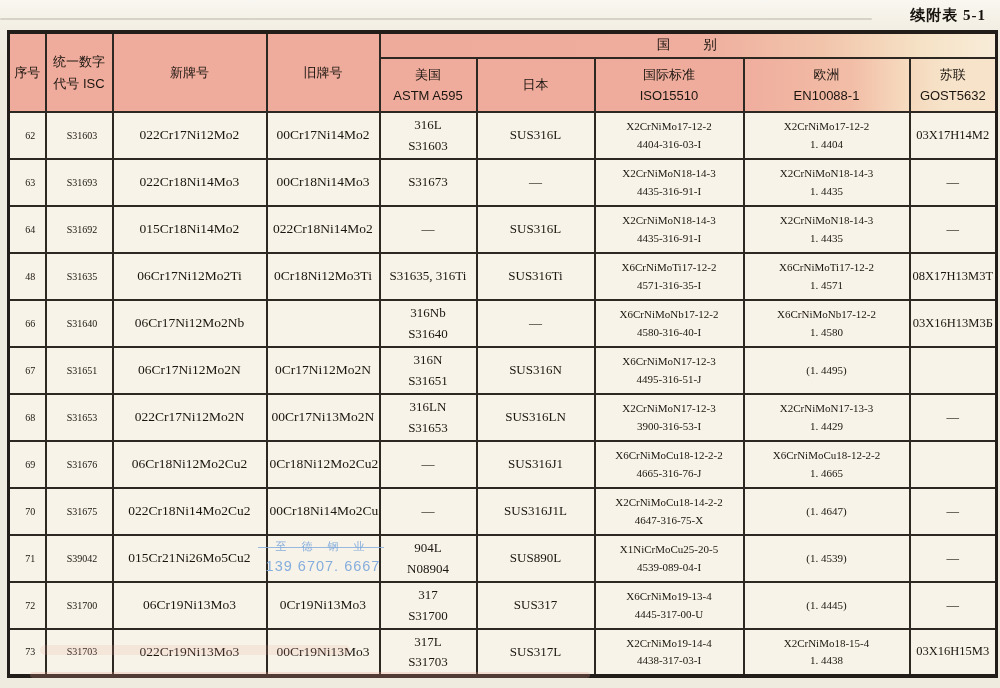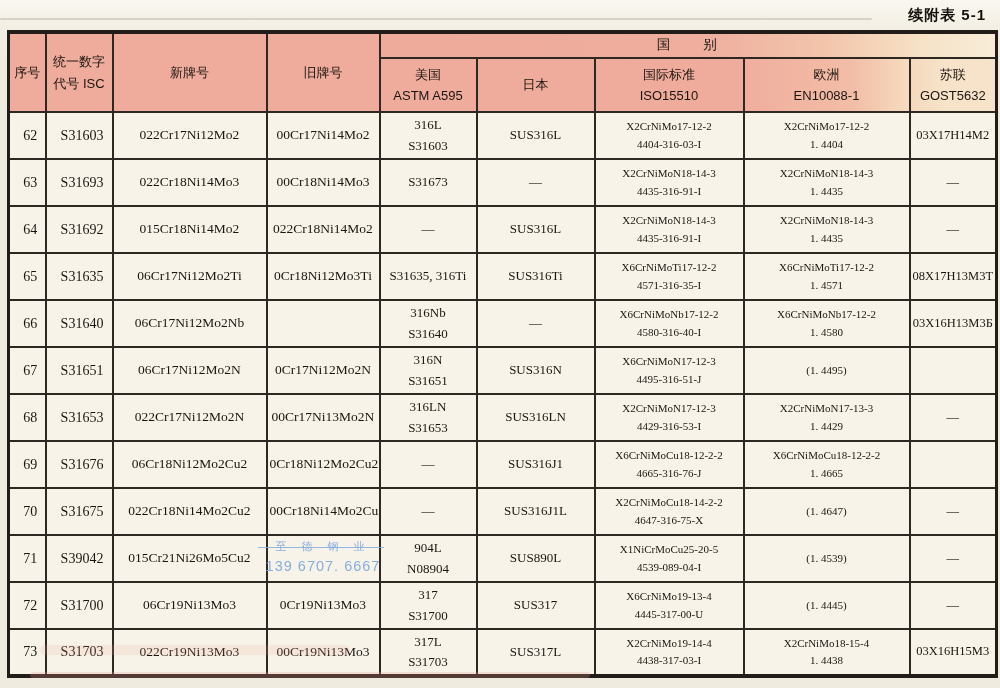"续附表 5-1" .page-title { font-family: Liberation Sans, sans-serif -> Liberation Serif, serif }
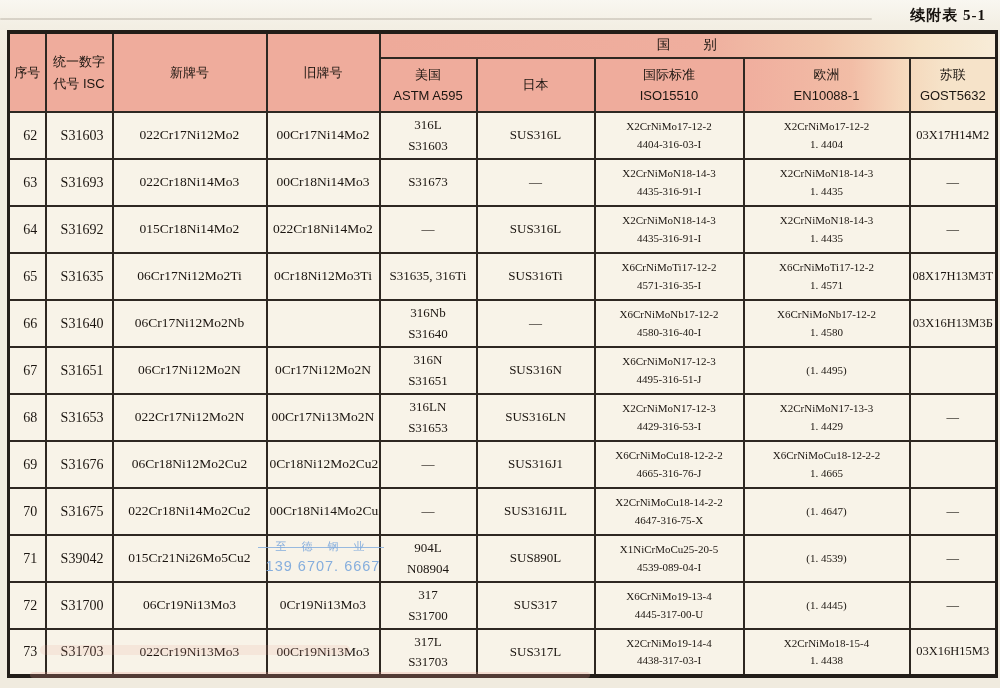"62" td.c-no,td.c-isc { font-size: 14px -> 10px }
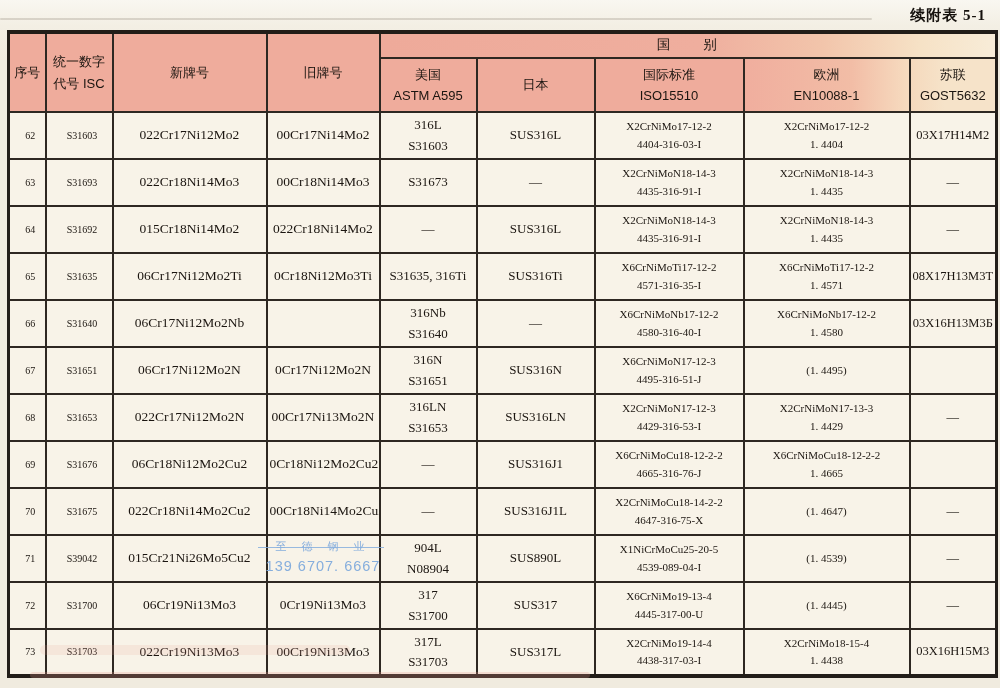"65" div.line { text: 65 -> 48 }
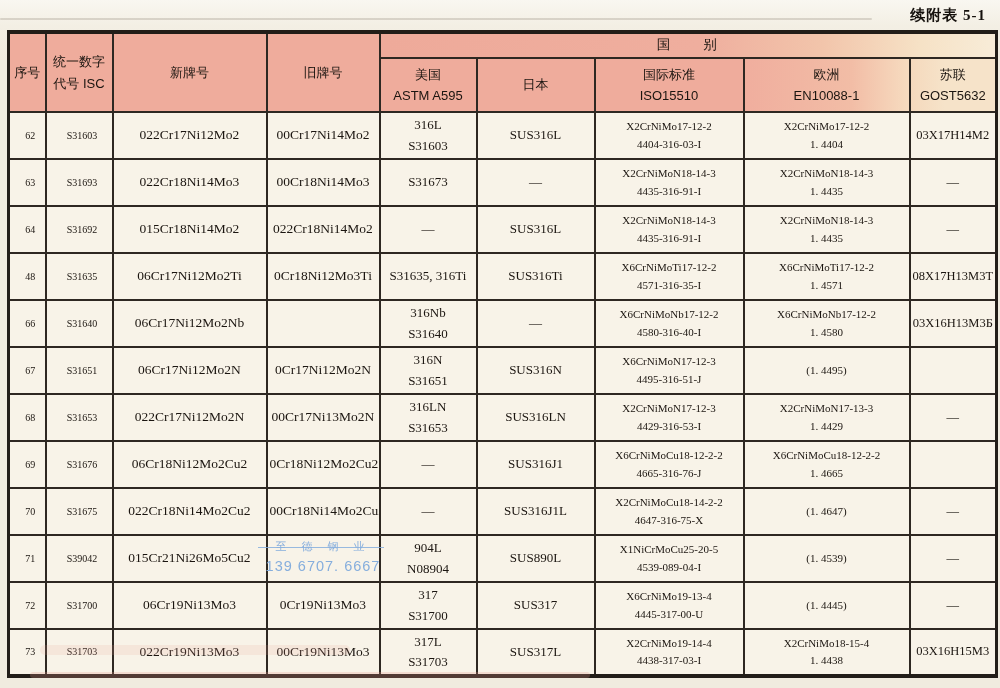"4429-316-53-I" div.line { text: 4429-316-53-I -> 3900-316-53-I }
